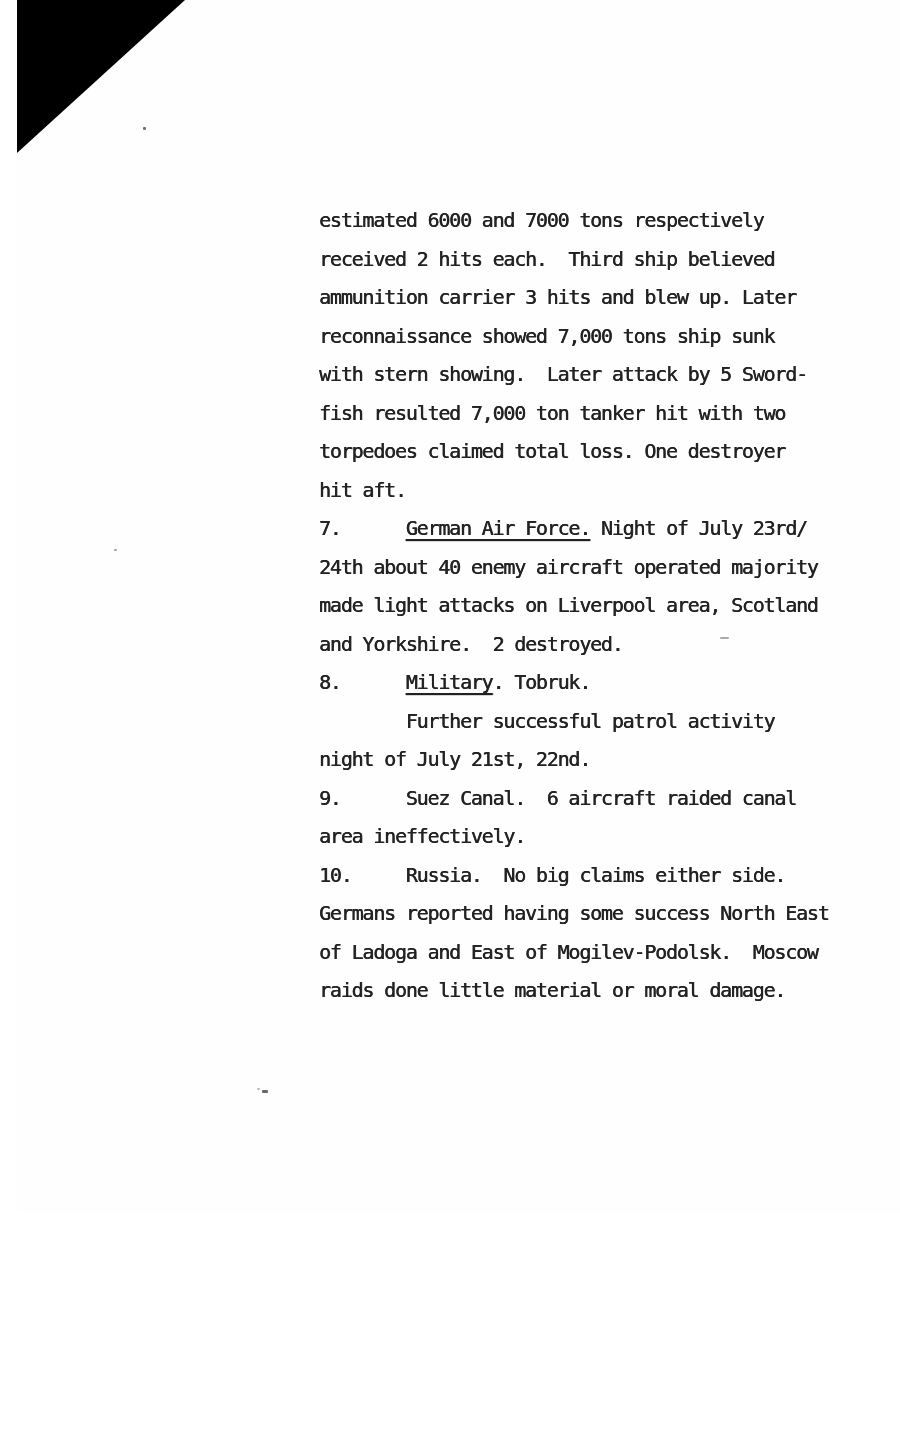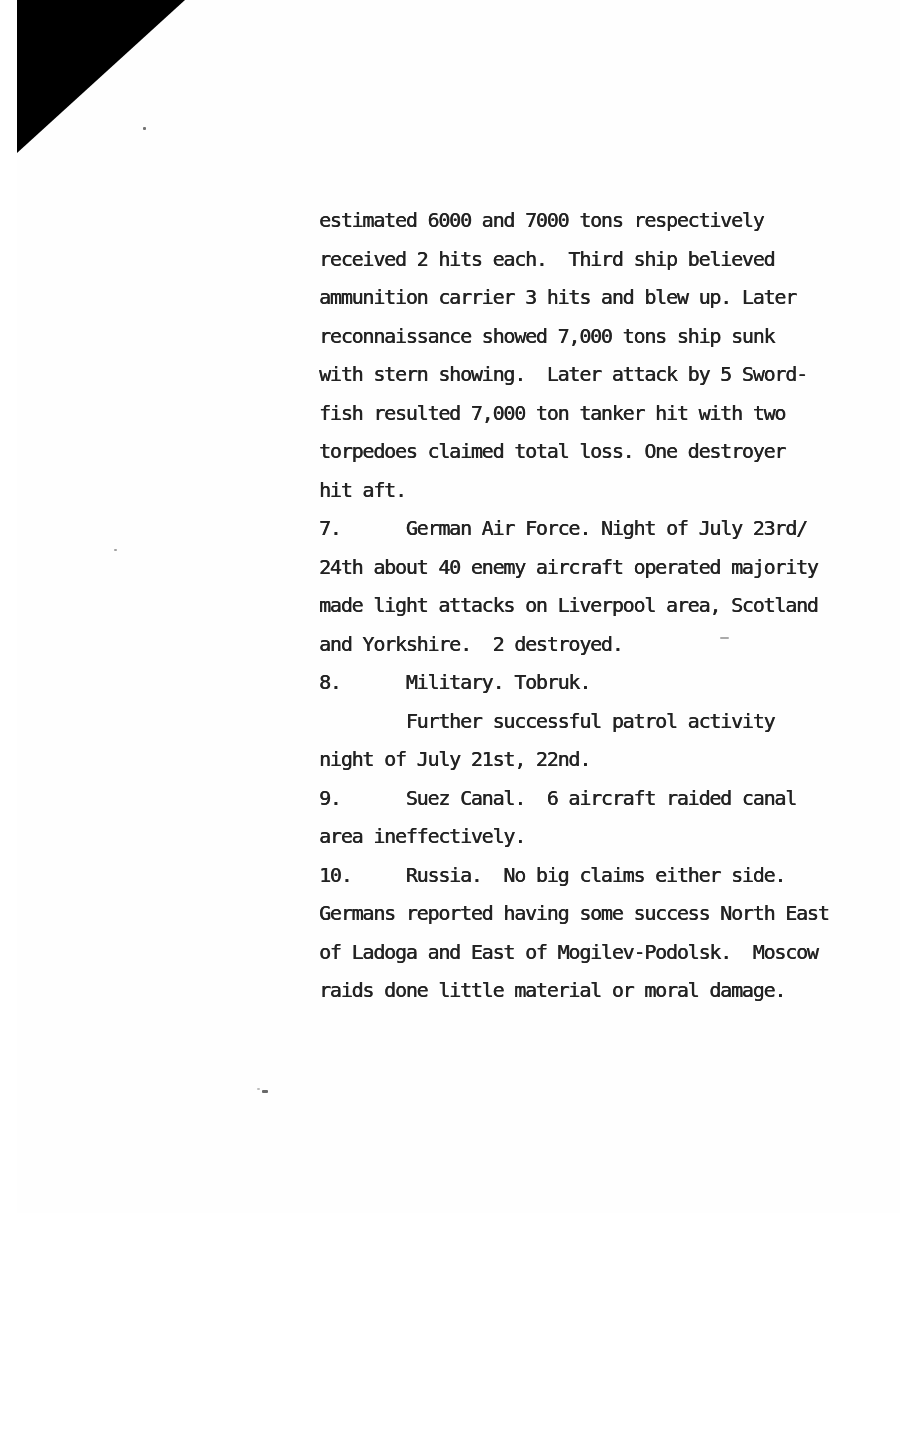"German Air Force." .typed .u { text-decoration: none -> underline }
